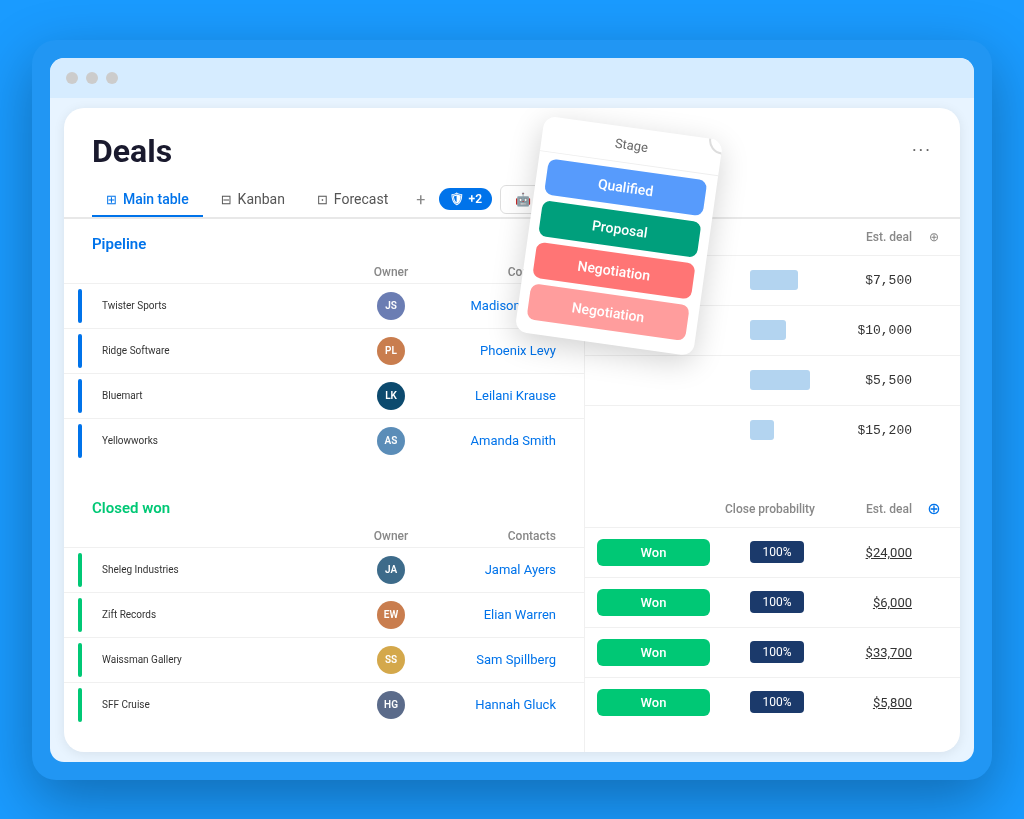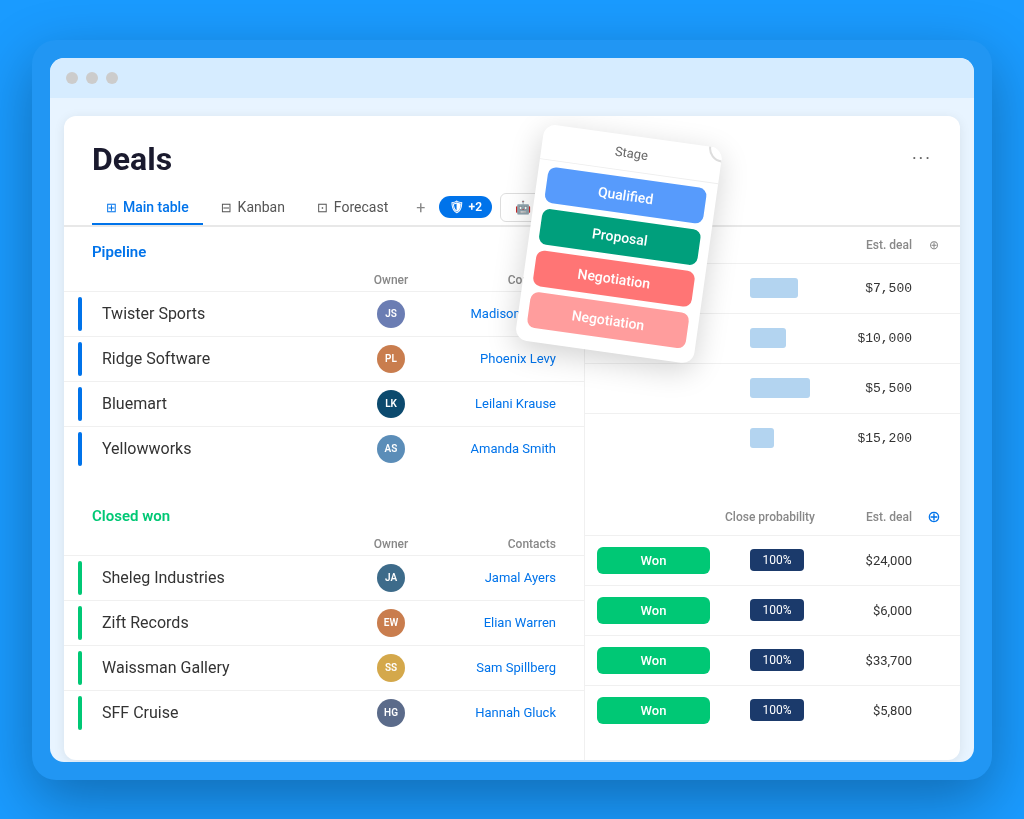"Deals" .app-content { border-radius: 12px -> 20px; margin: 18px 14px -> 10px 14px }
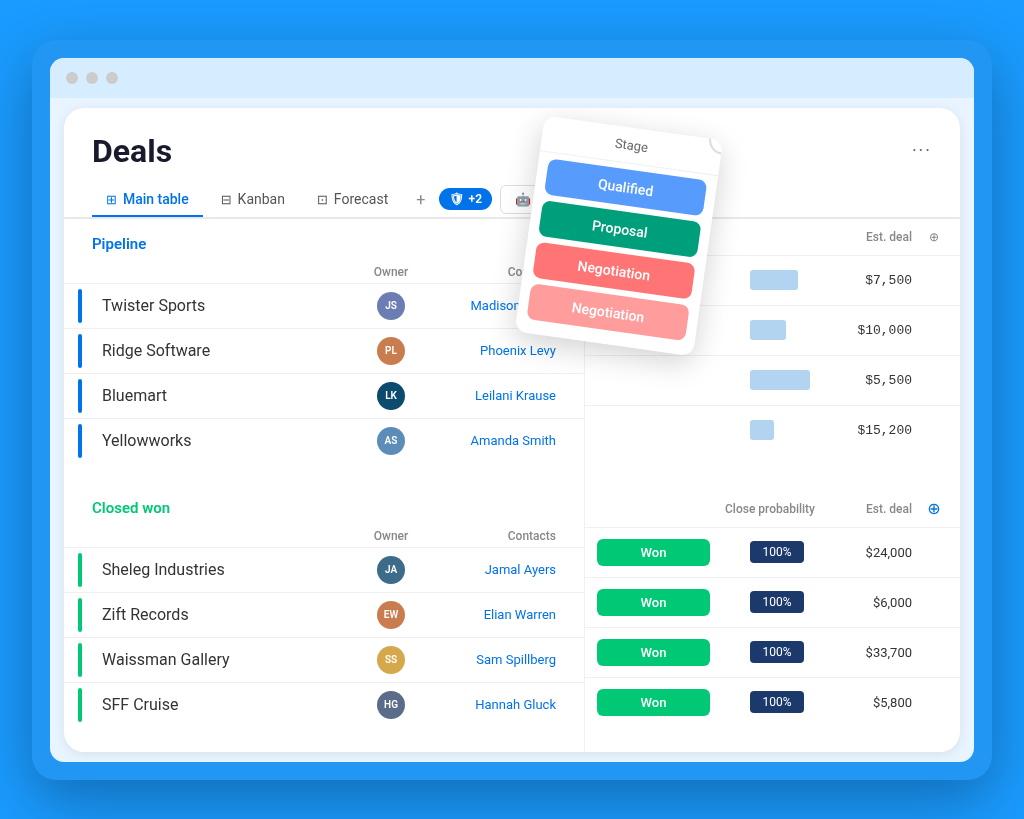"Twister Sports" .row-name { font-size: 16px -> 10px }
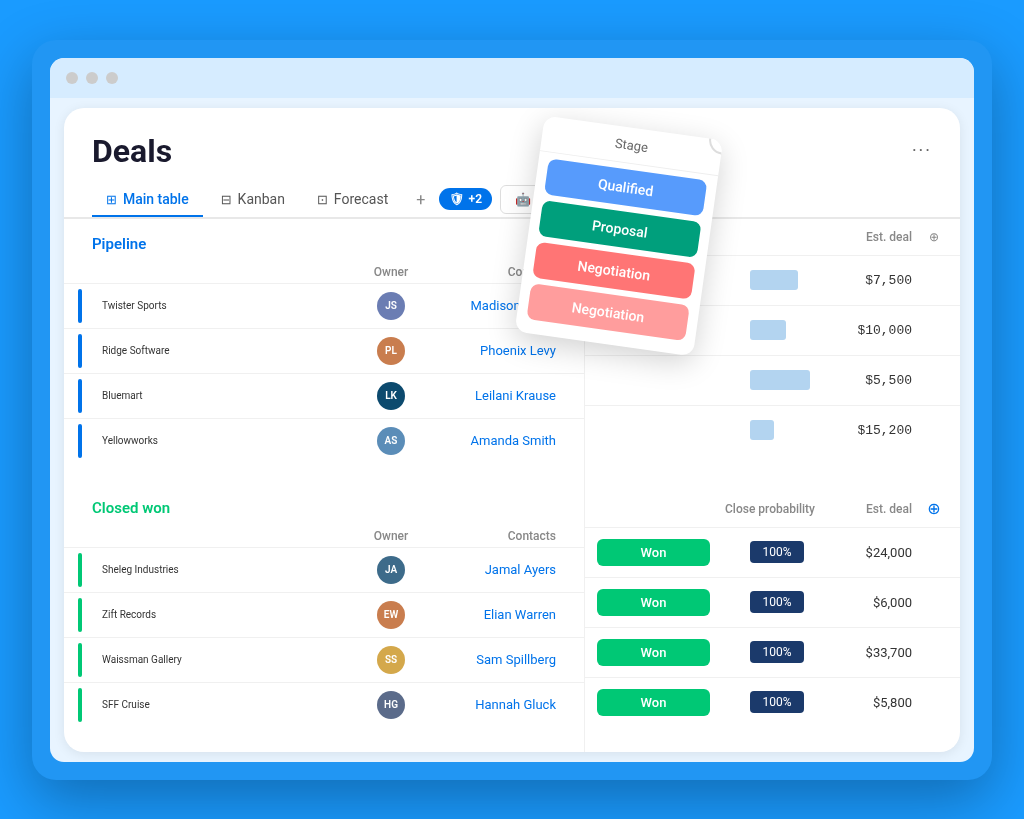"$24,000" .deal-val { text-decoration: none -> underline }
